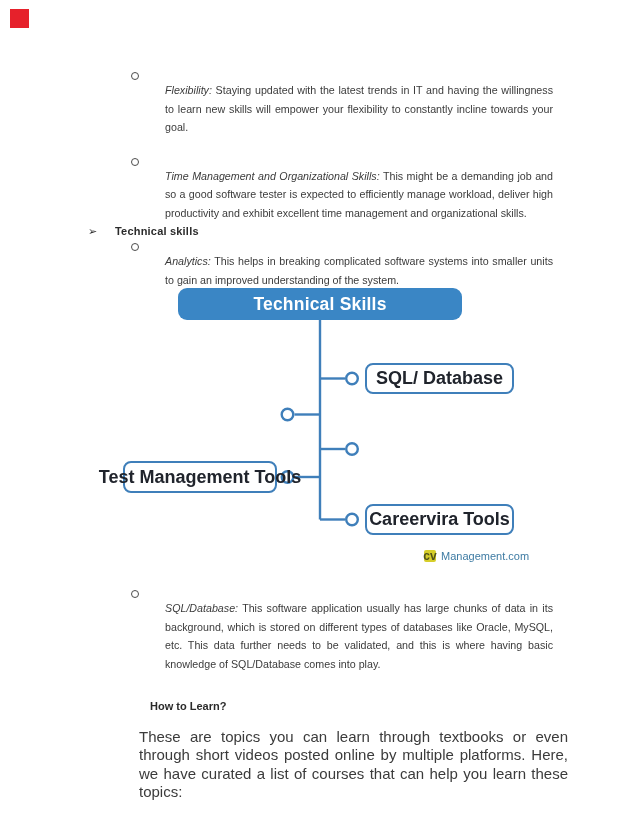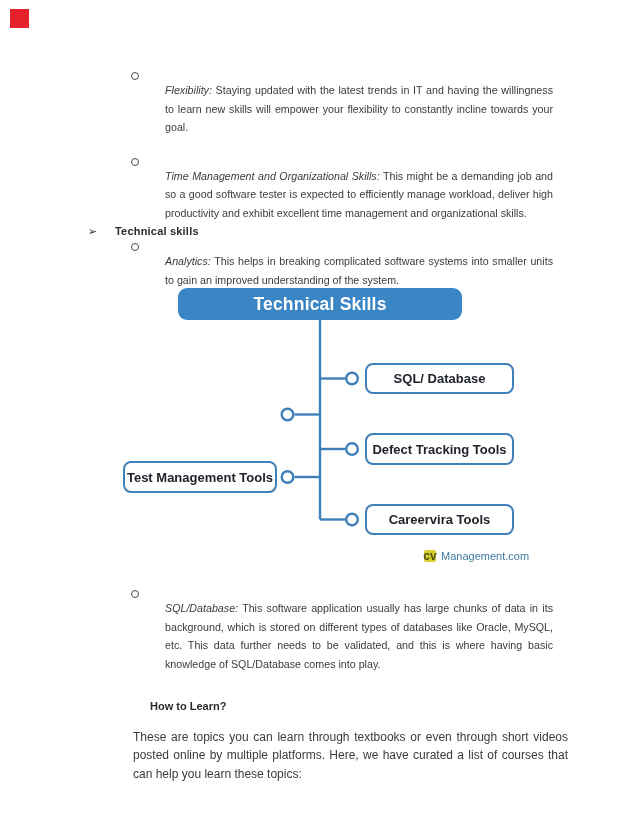"SQL/ Database" .d-box { font-size: 13px -> 18px }
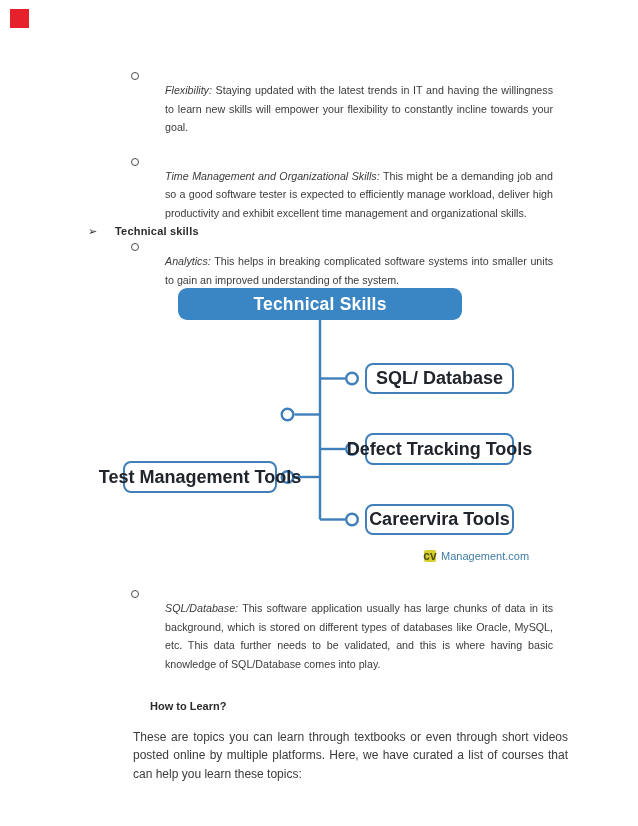"Defect Tracking Tools" div.d-box { html: <div>Defect Tracking Tools</div> -> none }
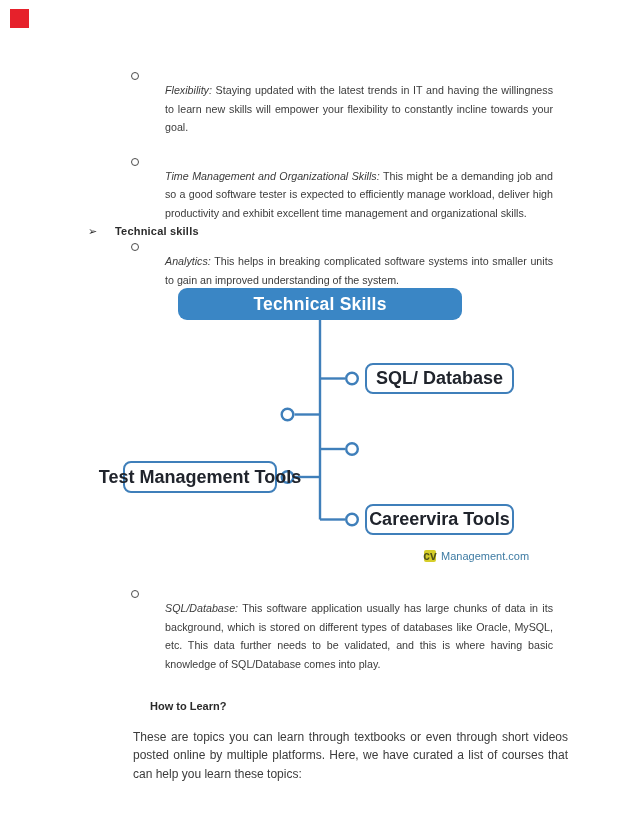"These are topics you can" .howto-body { font-size: 12px -> 15px; margin: 0 0 0 2px -> 0 0 0 8px }
